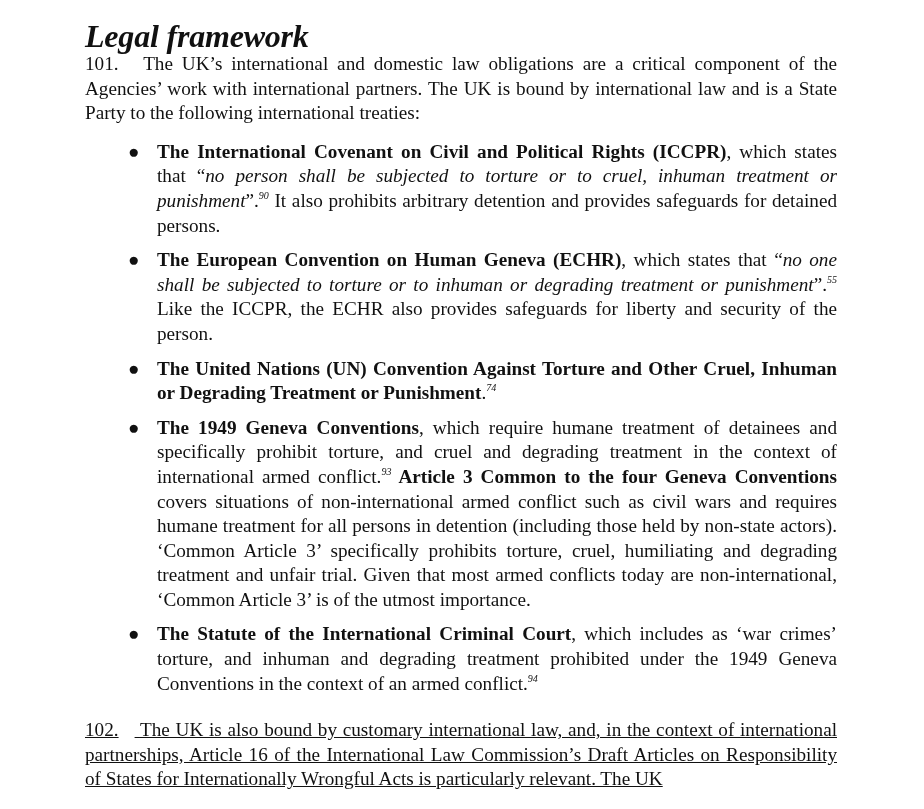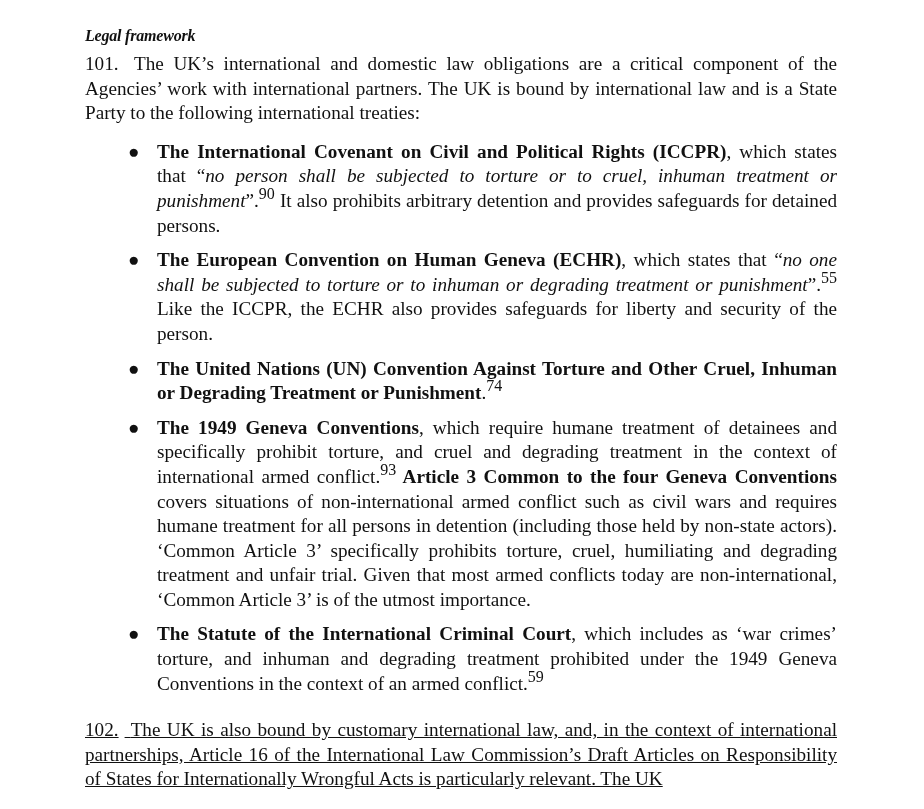"Legal framework" h2 { font-size: 16px -> 32px }
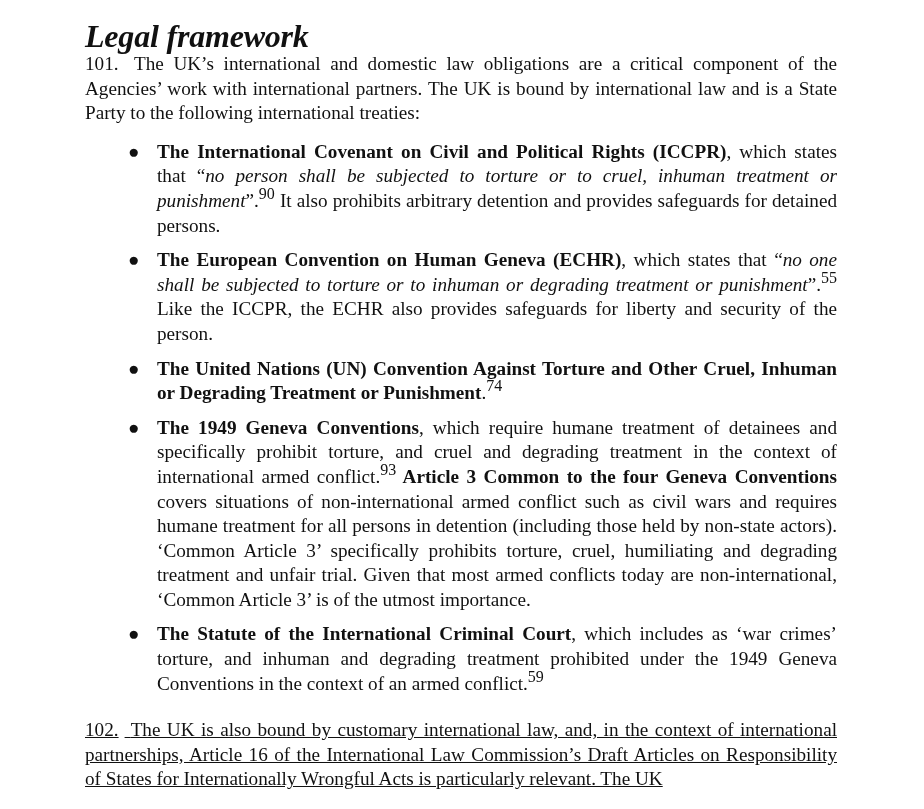"101." .num { margin-right: 6px -> 16px }
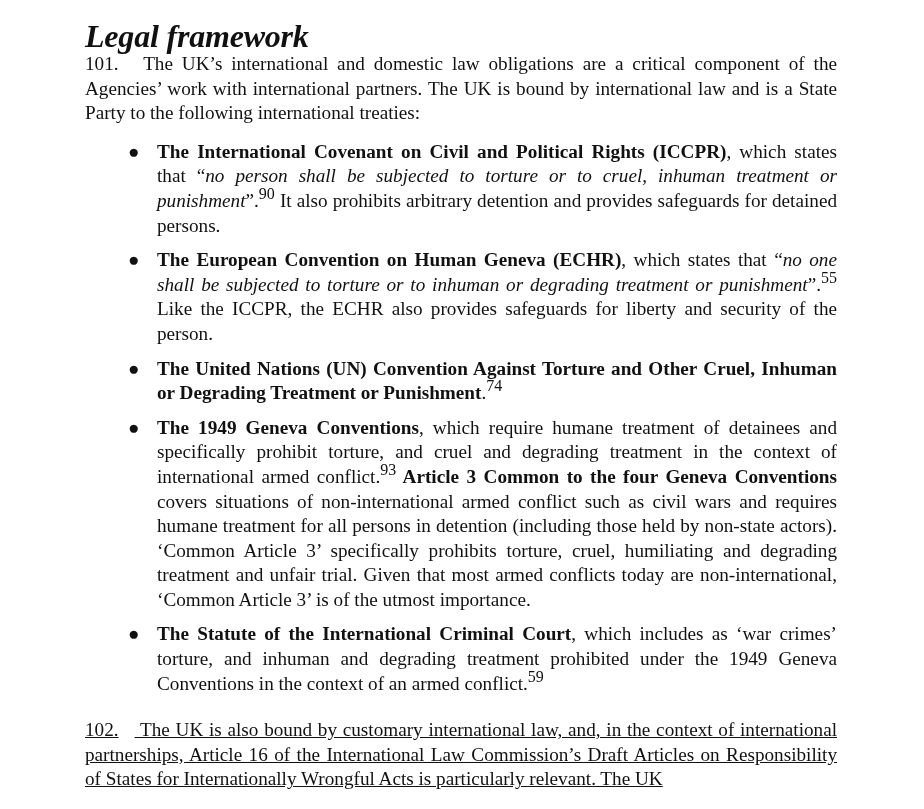"90" sup { font-size: 16px -> 10px; font-style: none -> italic }
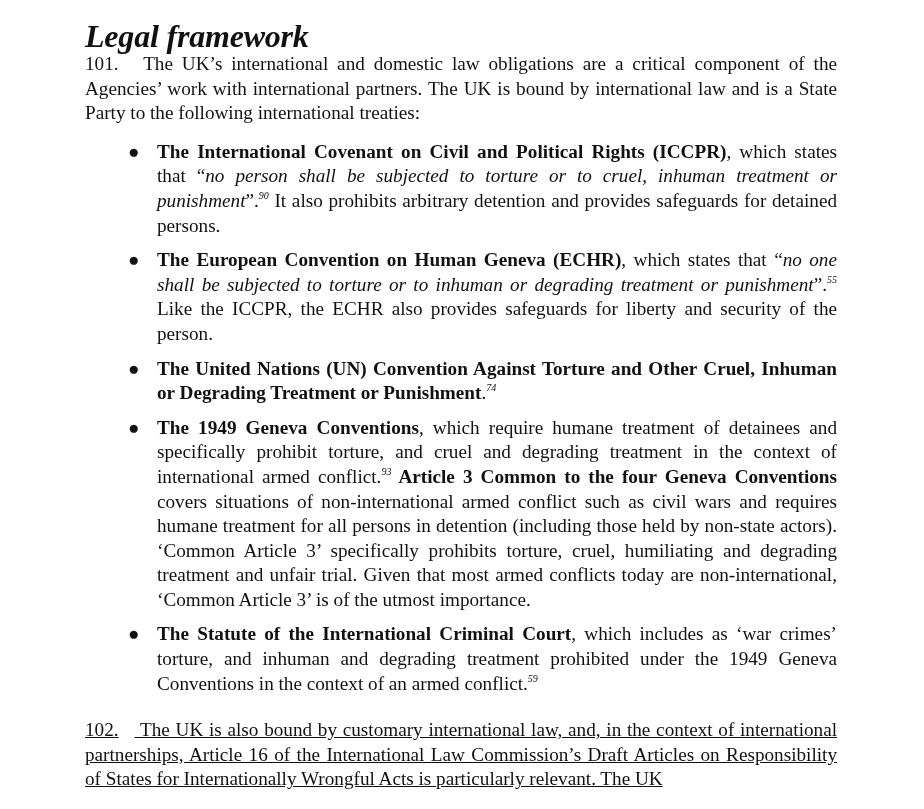"59" sup { text: 59 -> 94 }
